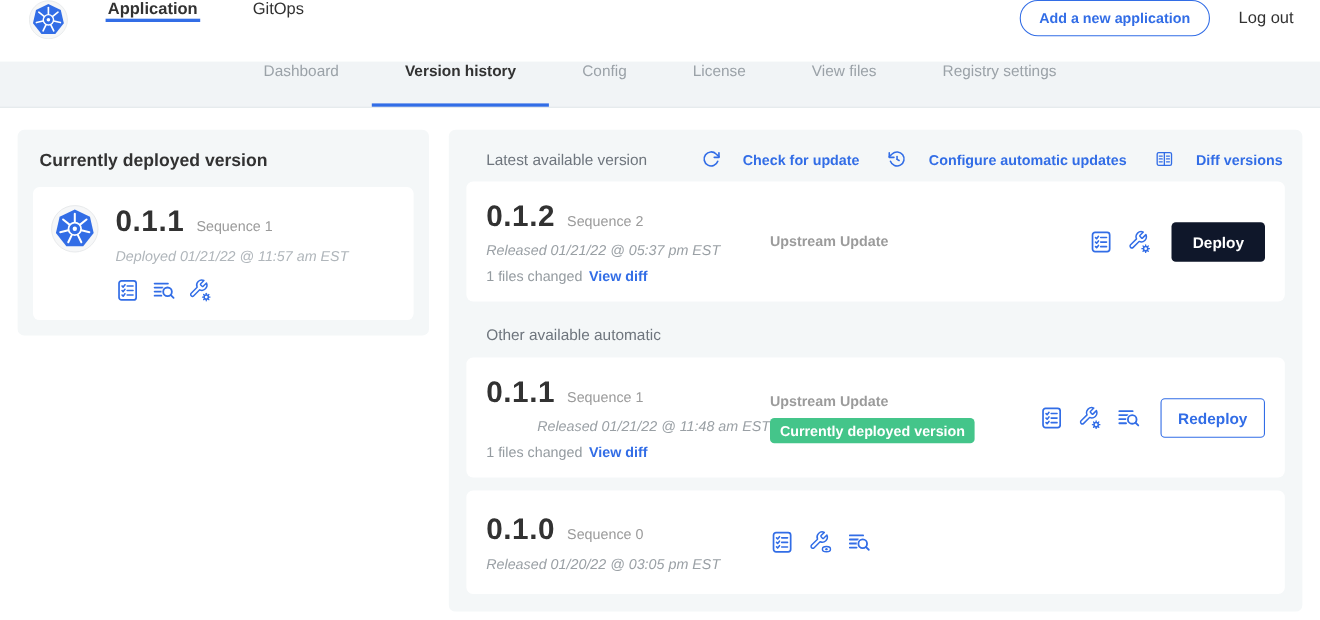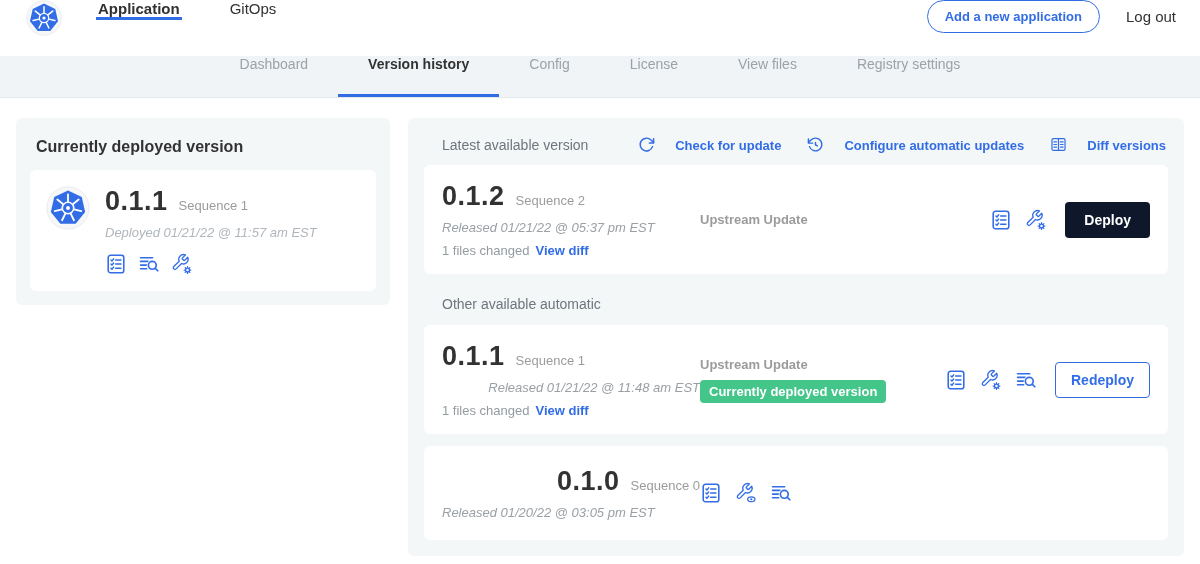"0.1.0" div.version-line { justify-content: flex-end -> none }
